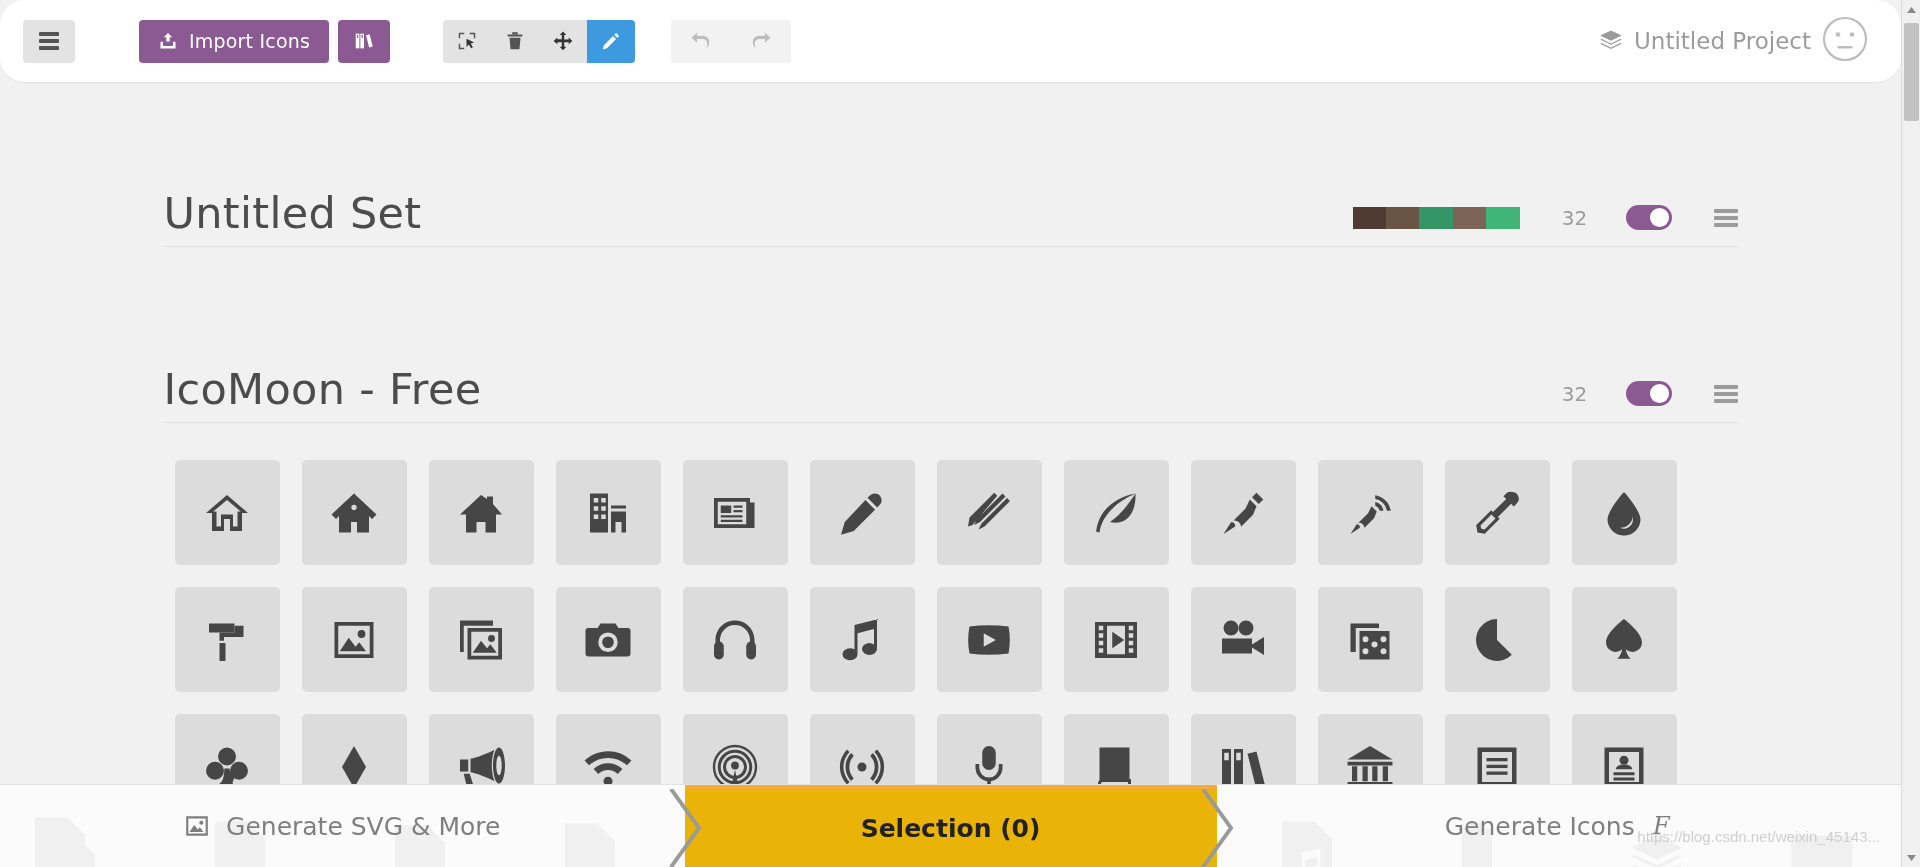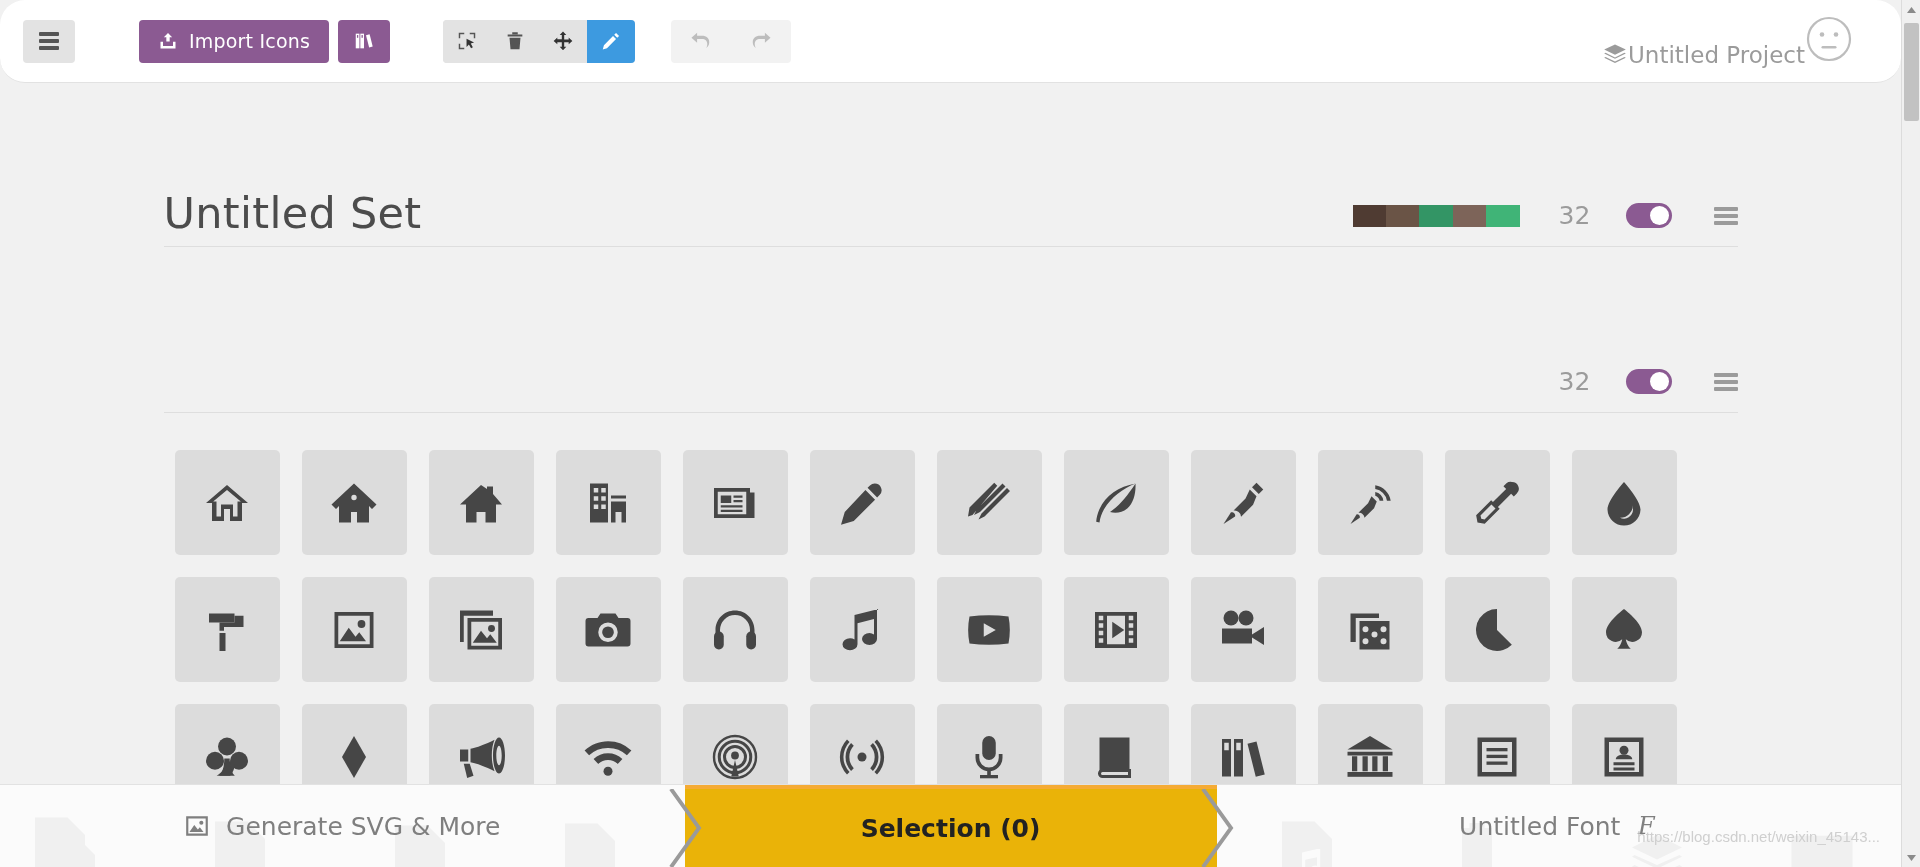"Untitled Project" #project-area { align-items: flex-end -> center; gap: none -> 10px; padding-right: 26px -> 10px }
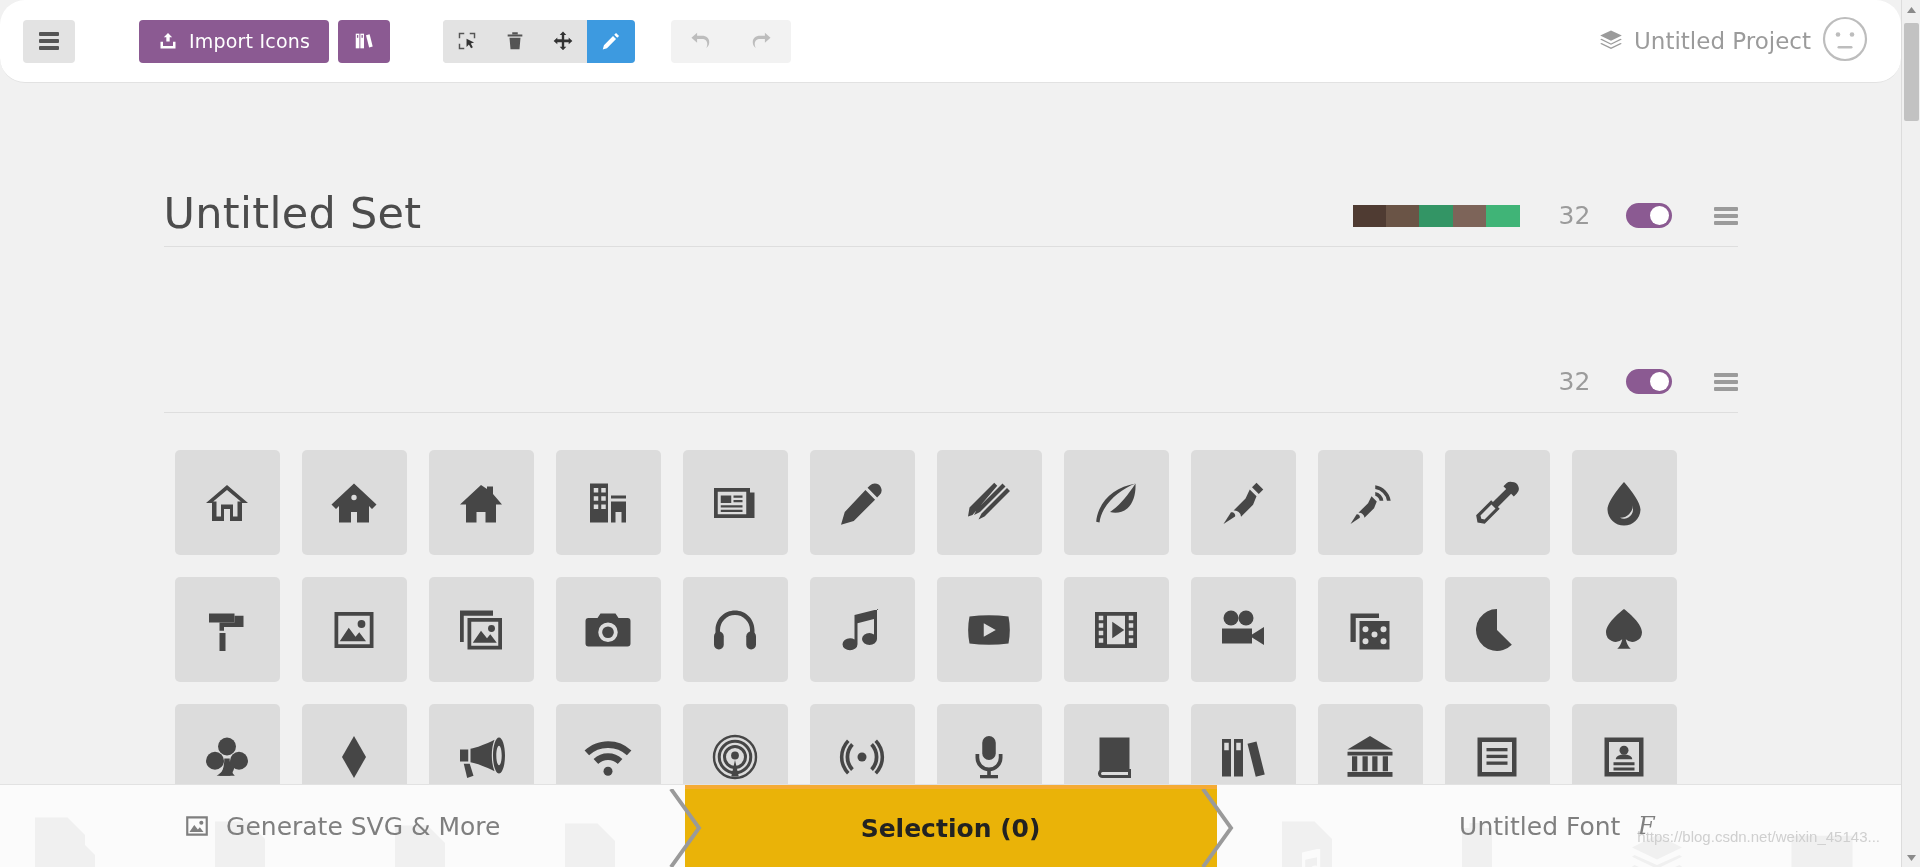"32" .set-count { font-size: 25px -> 20px }
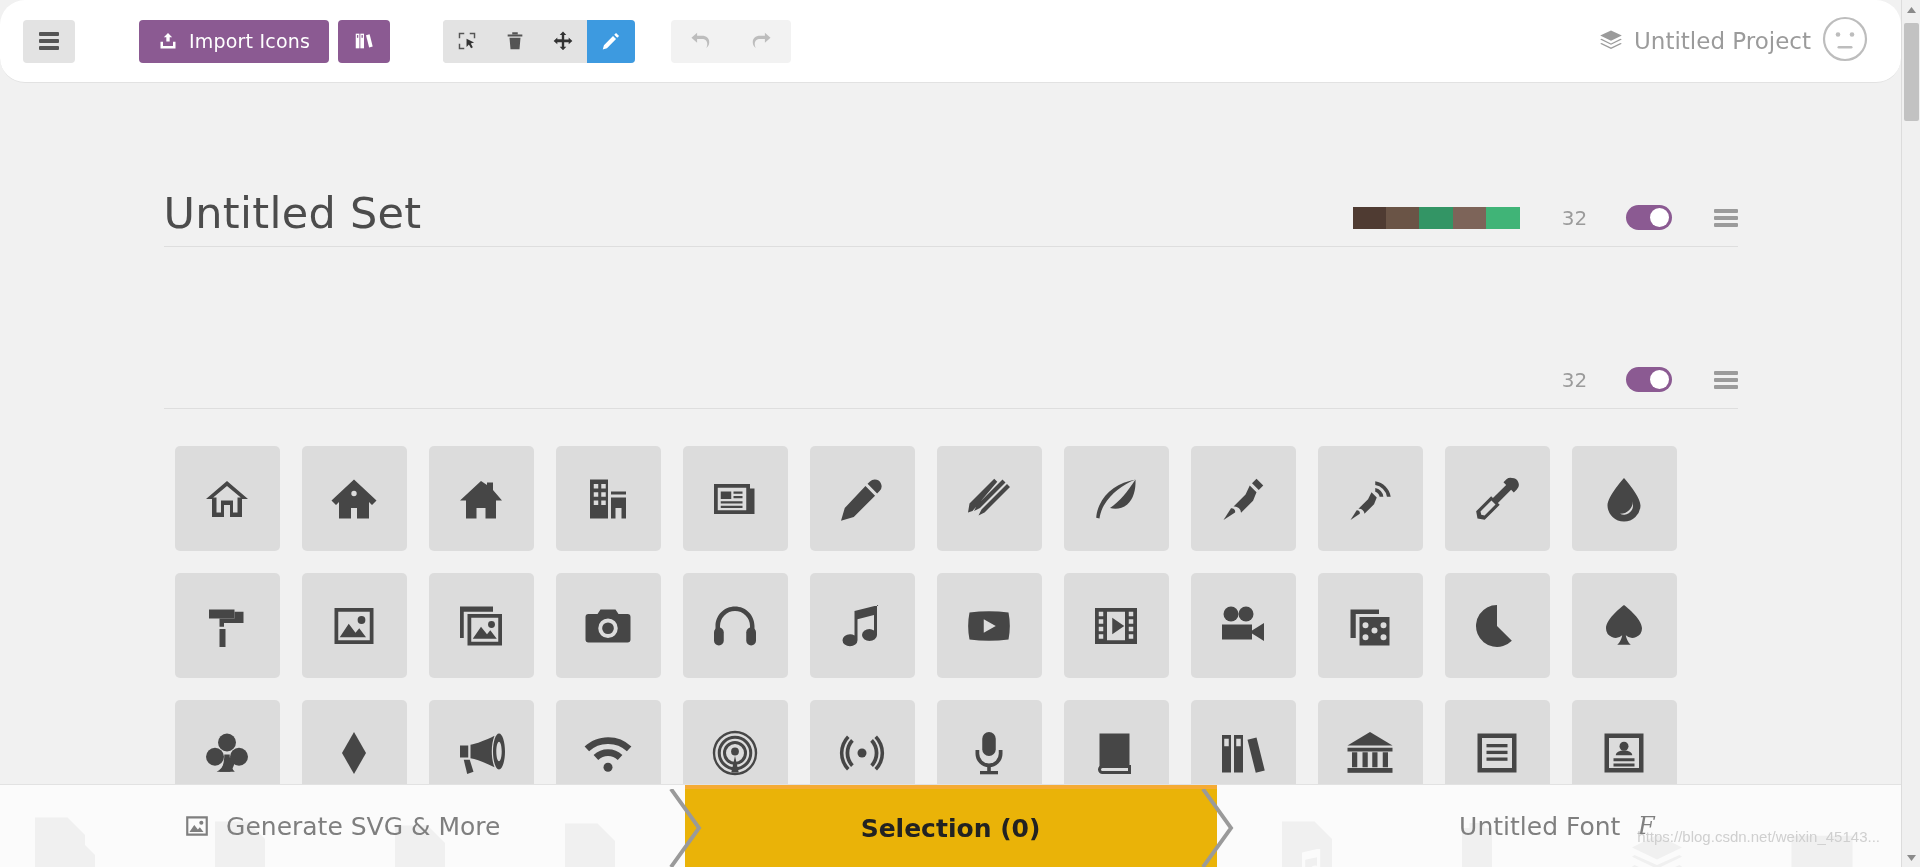"IcoMoon - Free" div.set-title { html: none -> <div>IcoMoon - Free</div> }
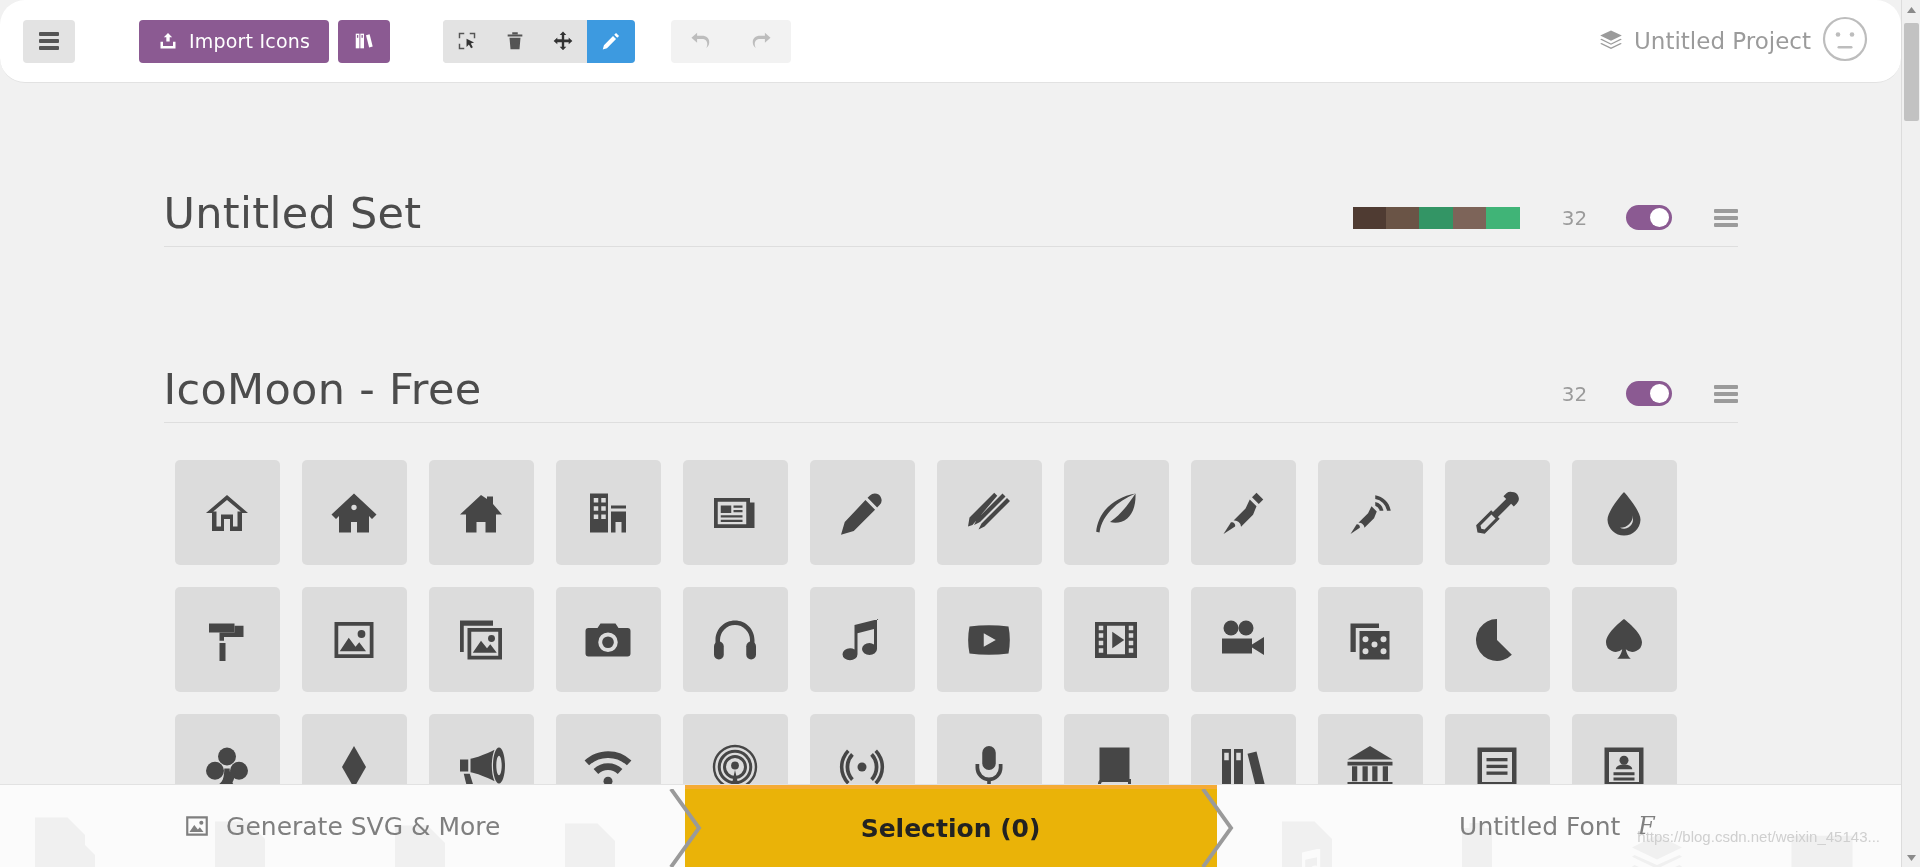"Untitled Font" span { text: Untitled Font -> Generate Icons }
